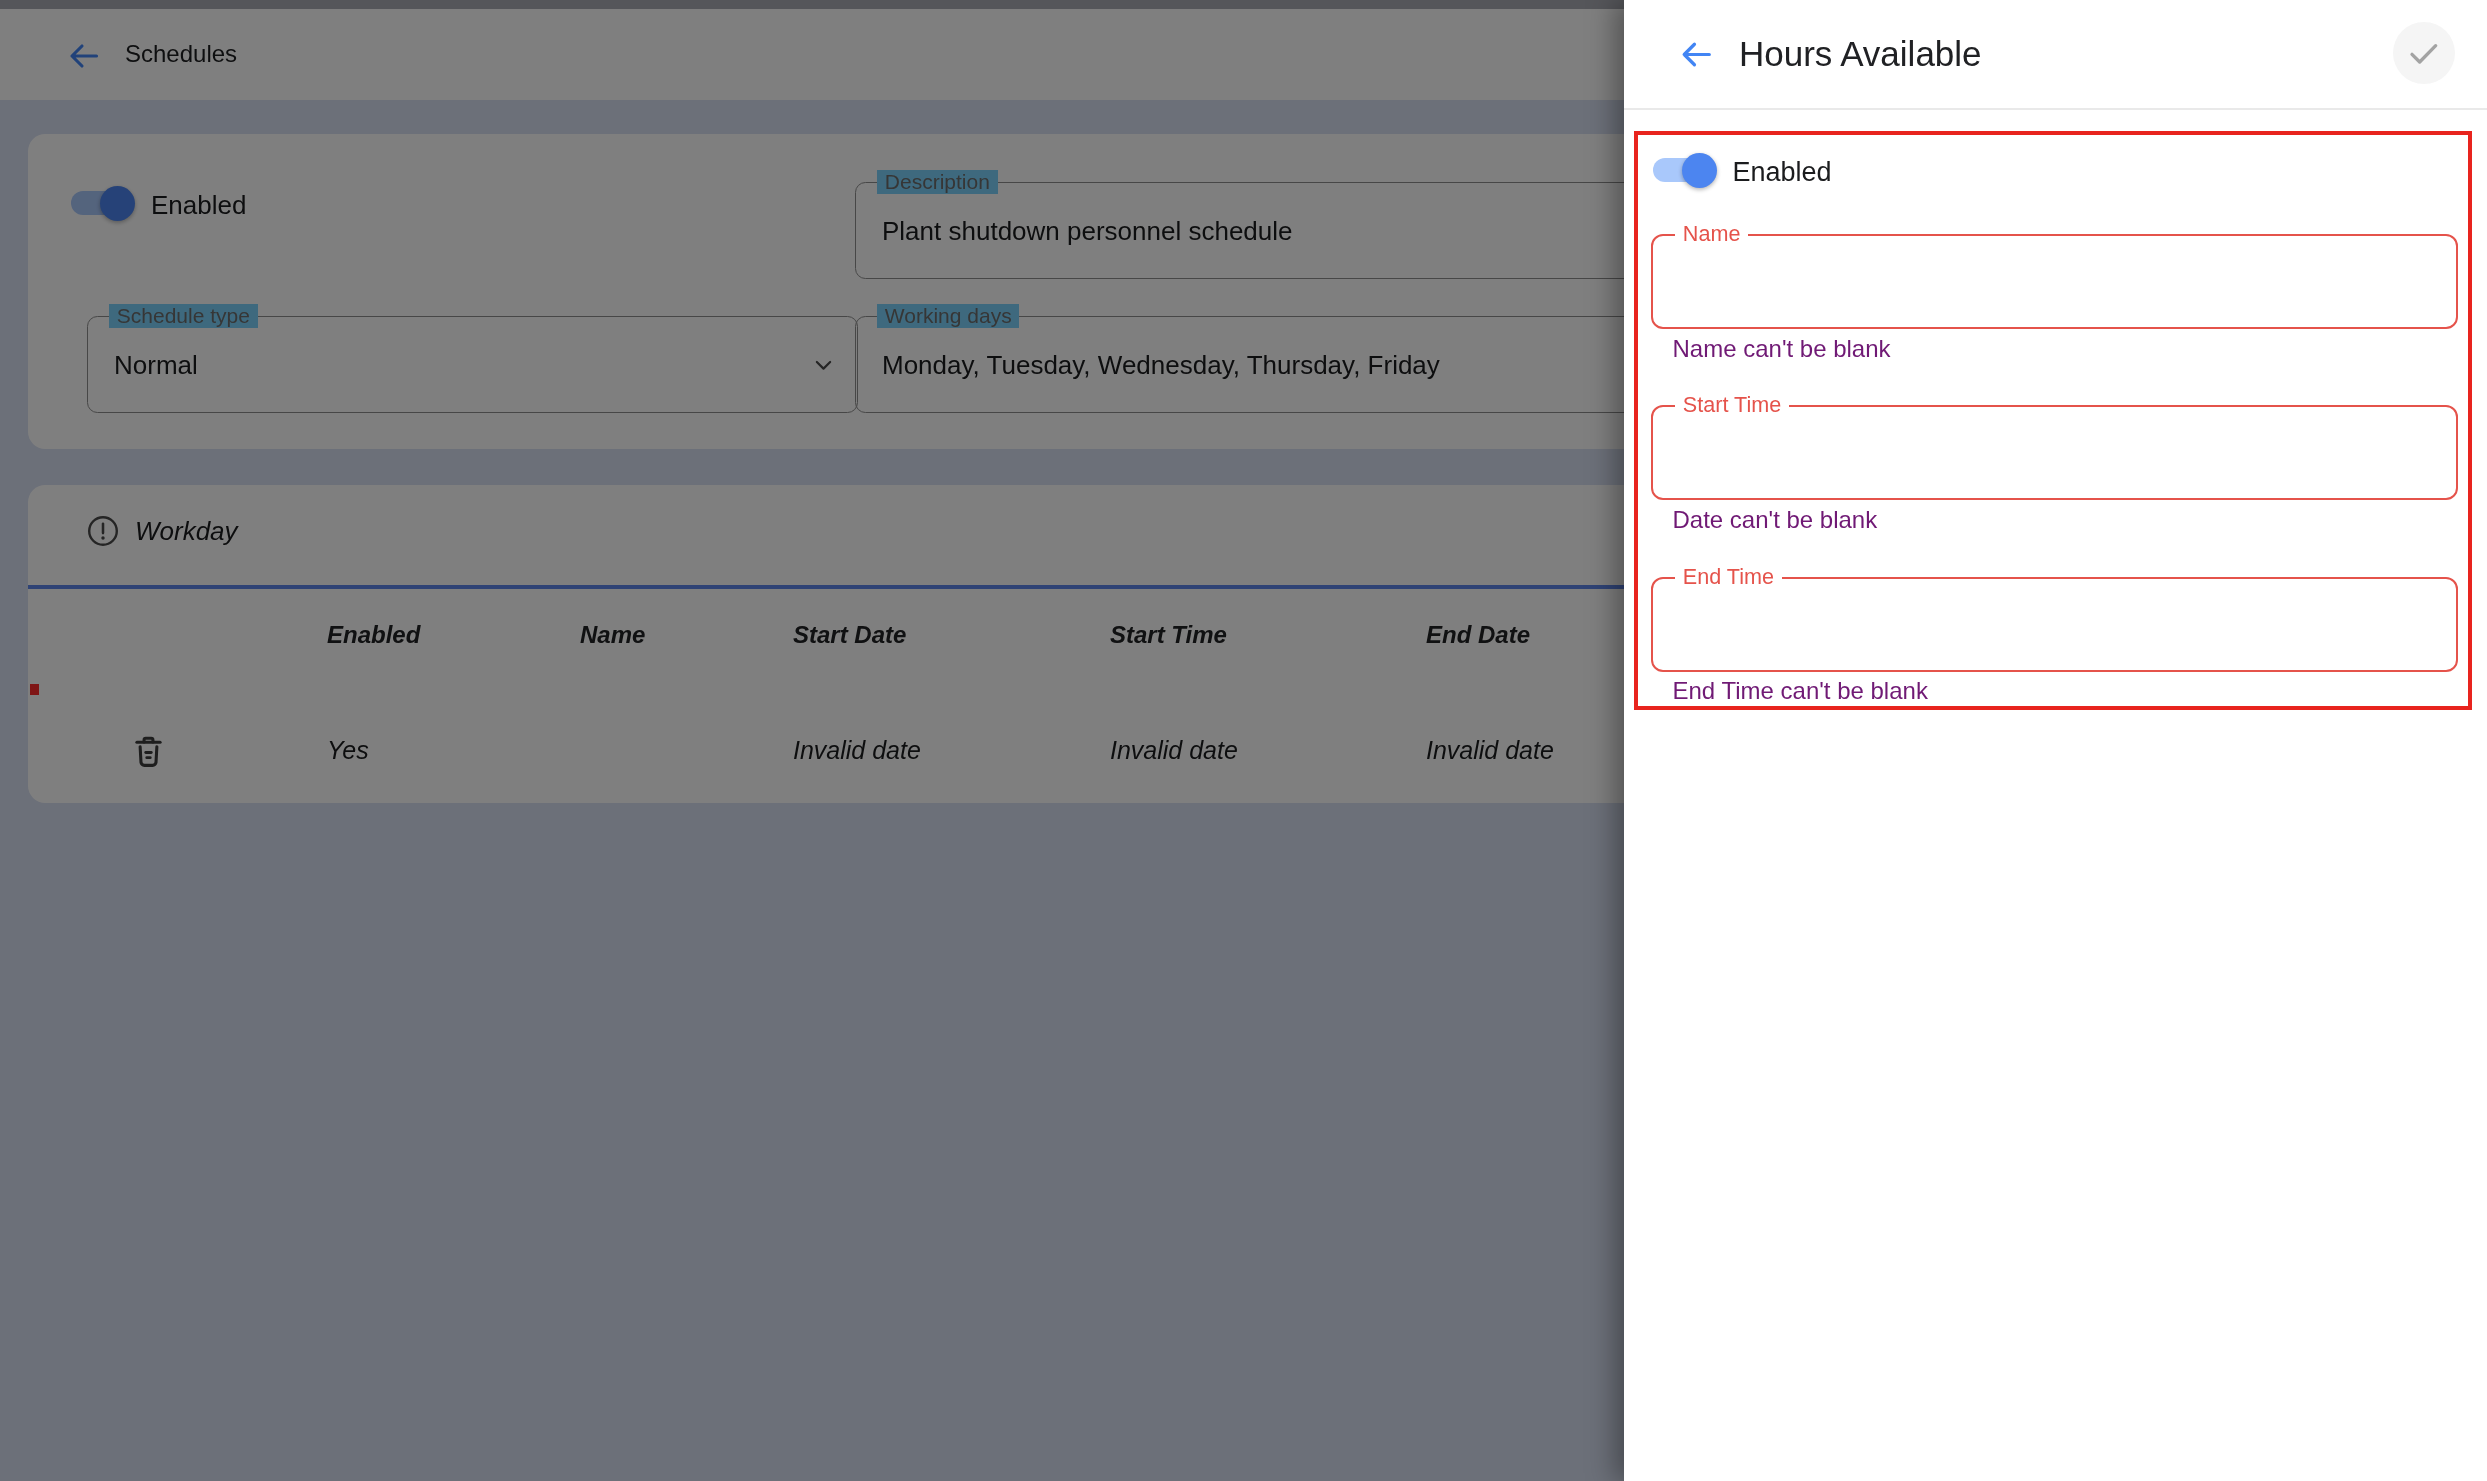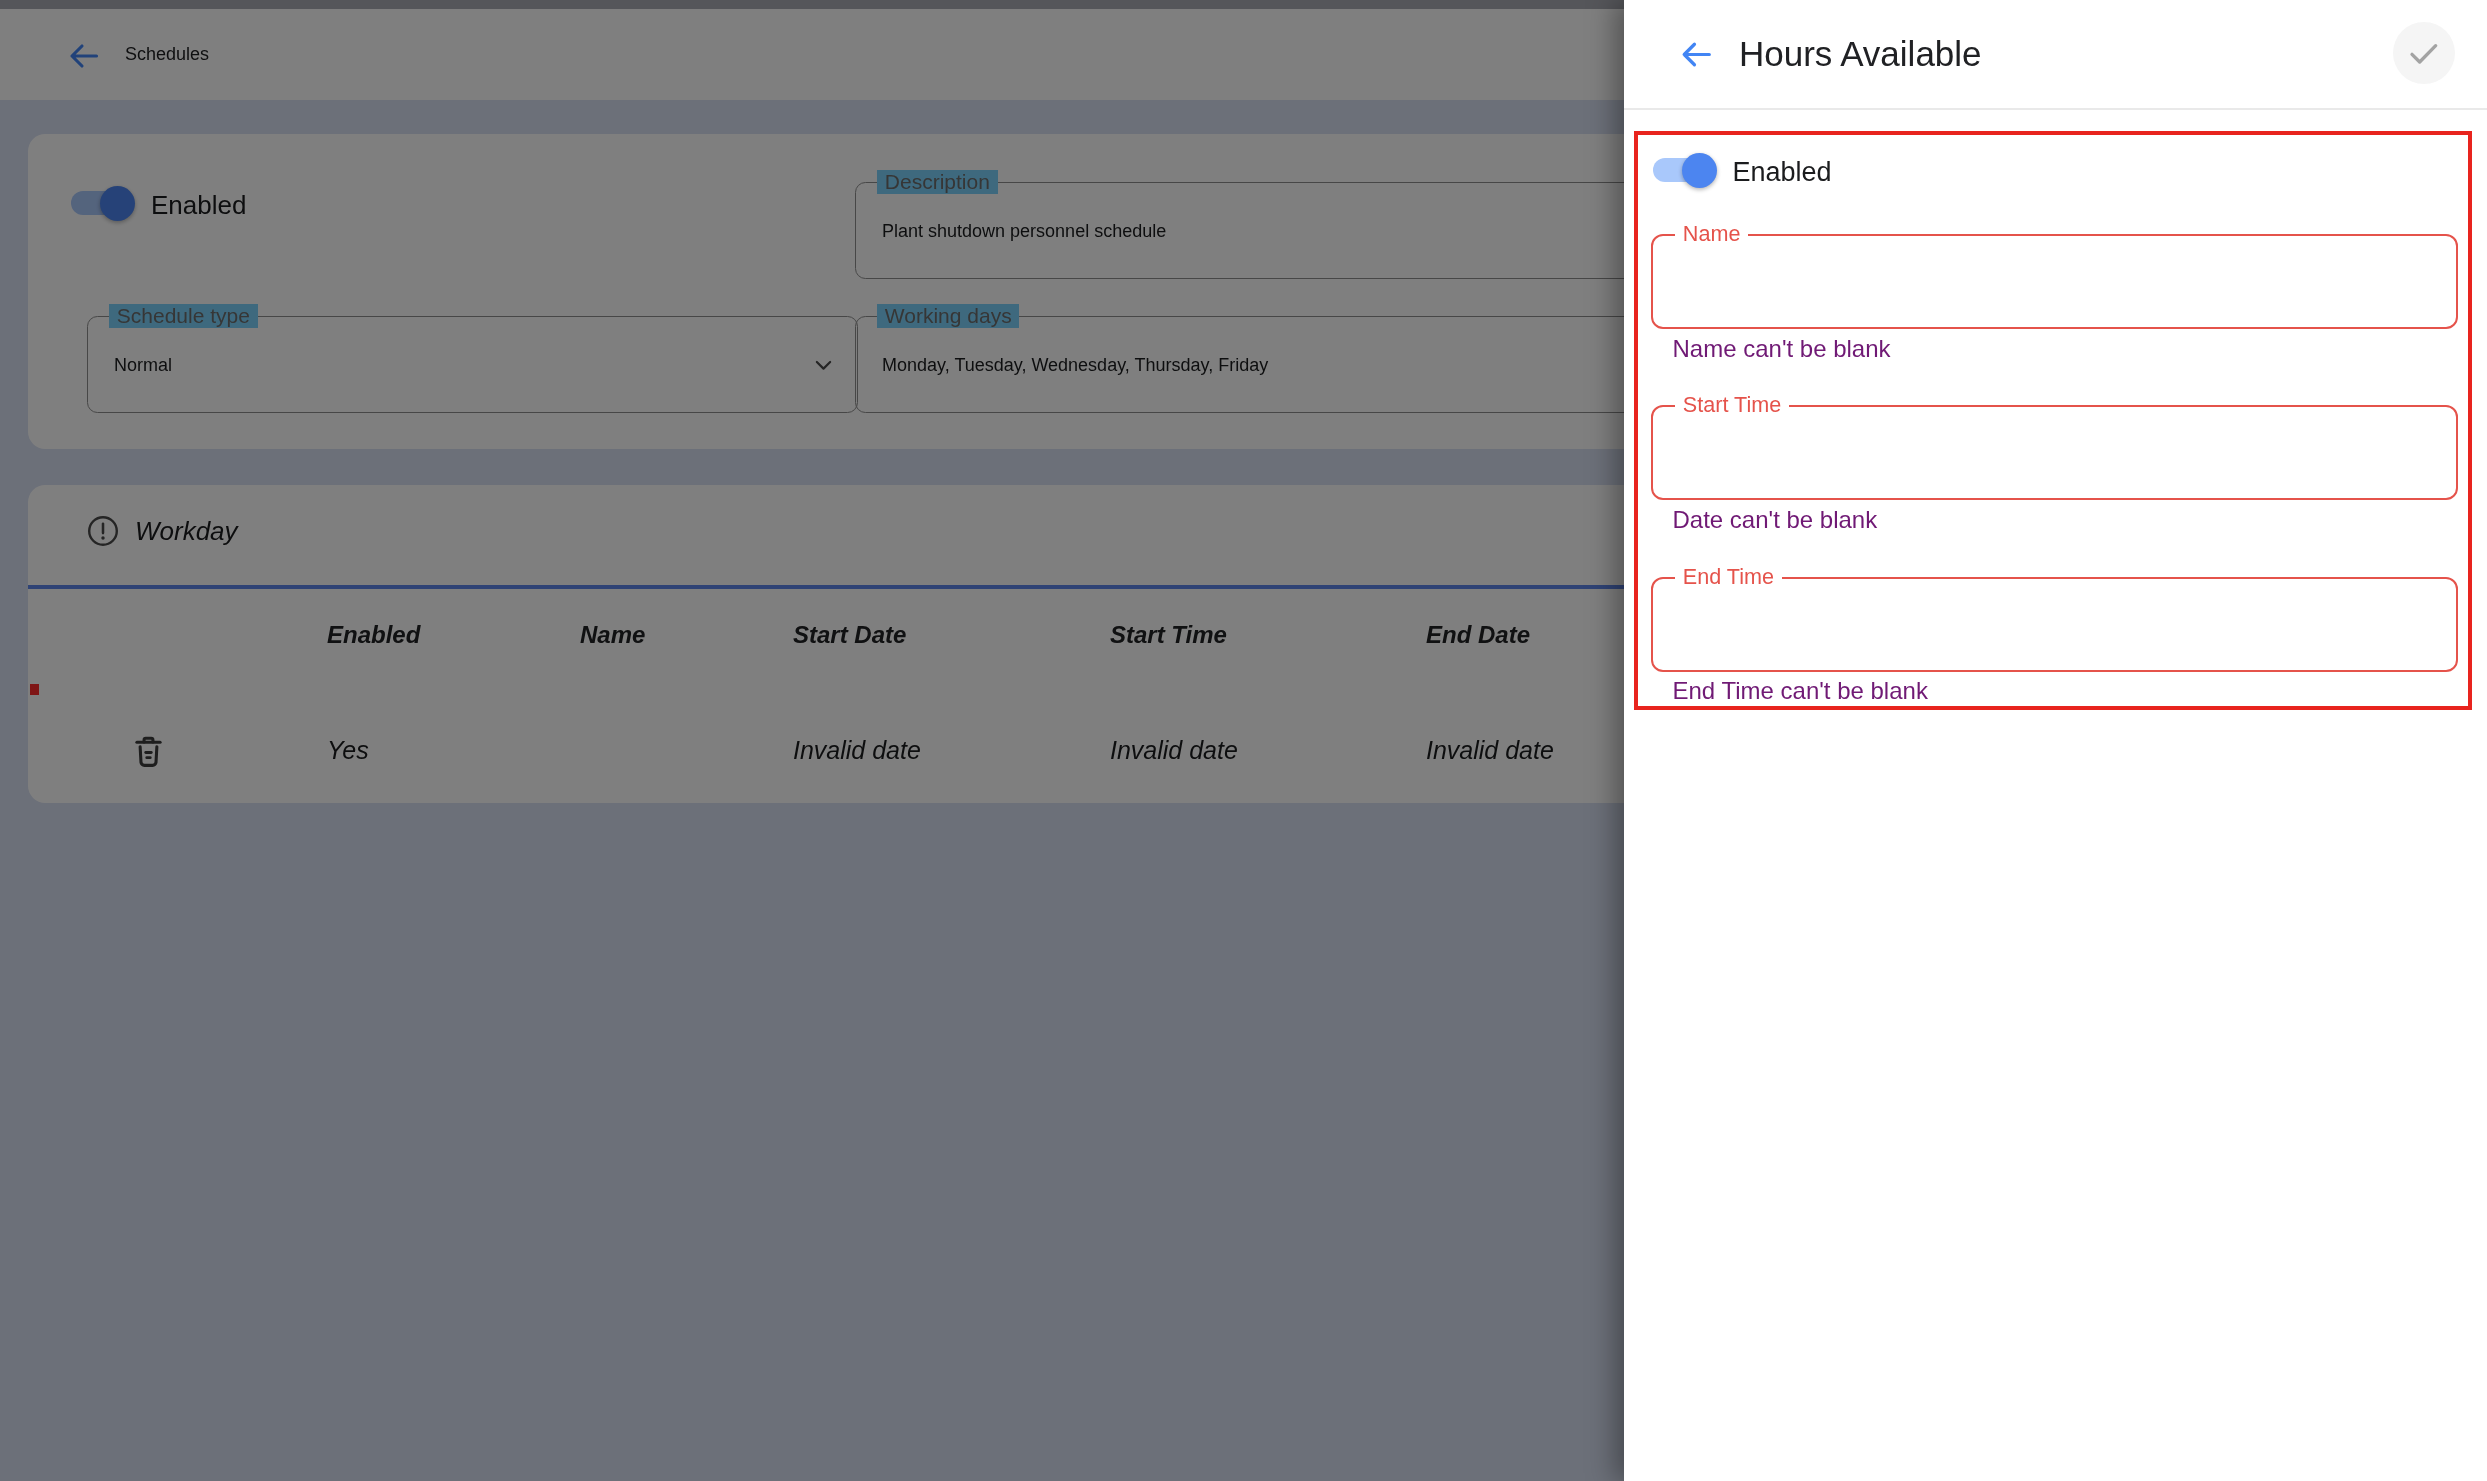"Schedules" .lheader .ltitle { font-size: 18px -> 24px }
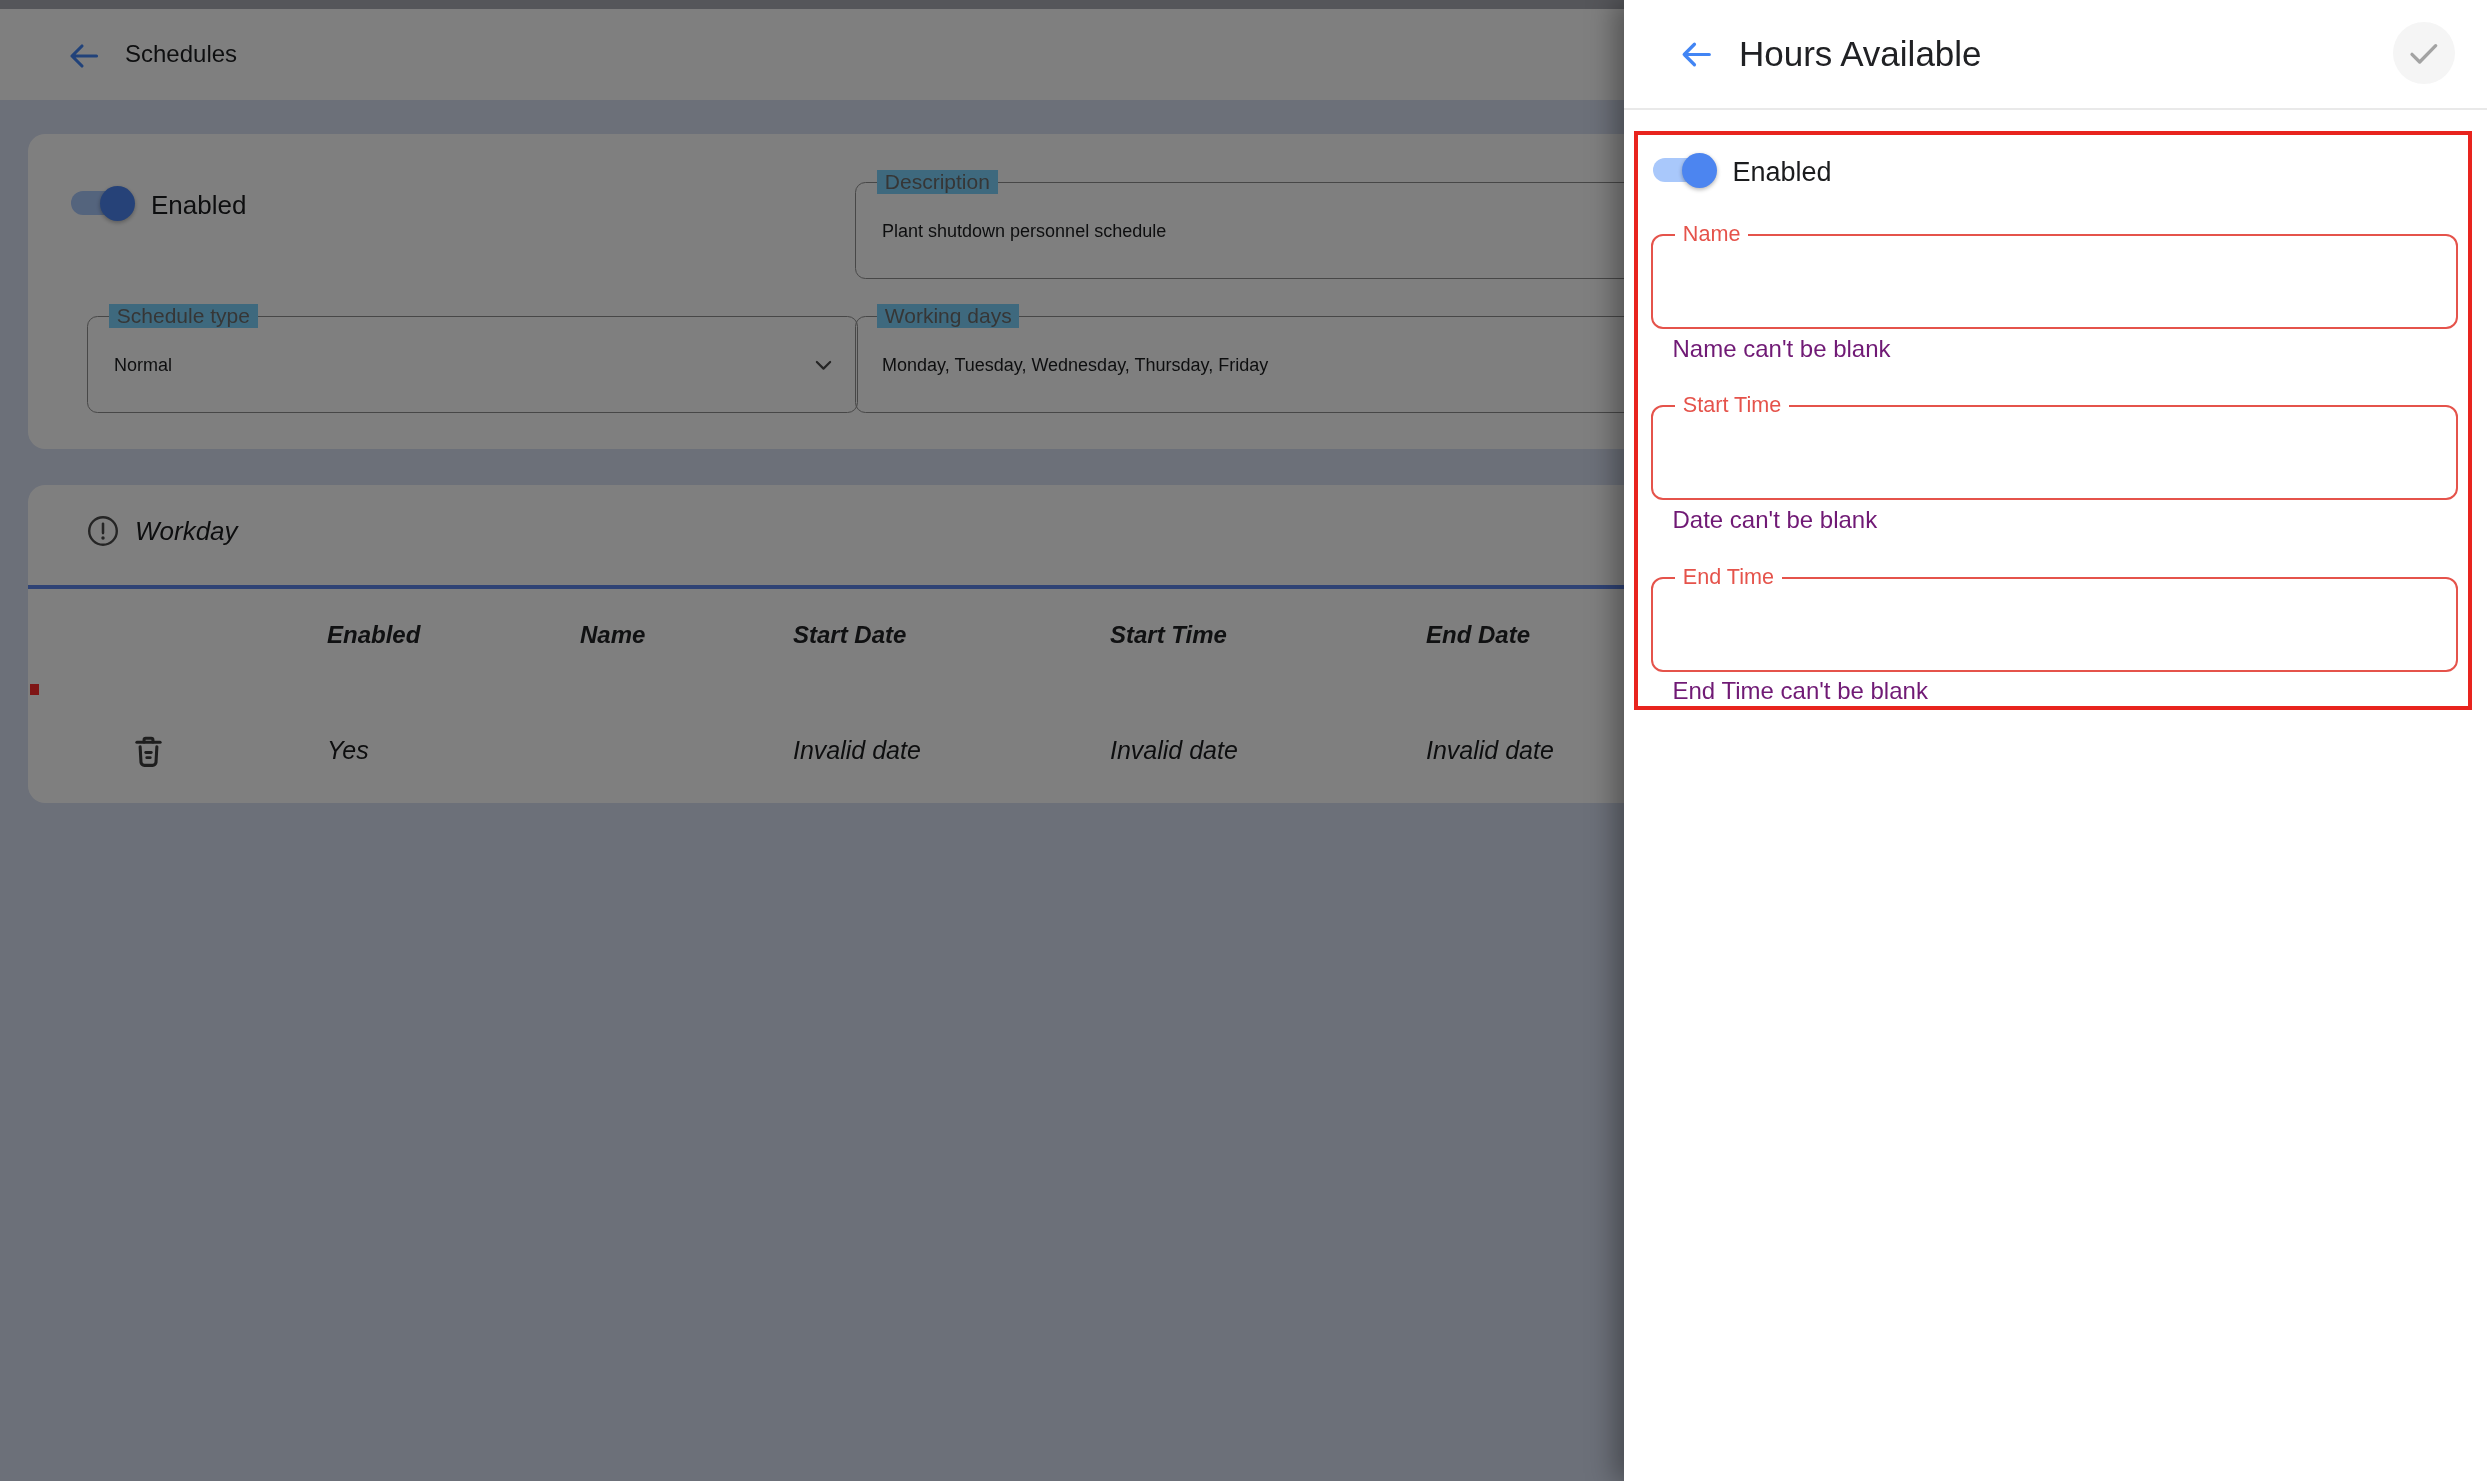"Plant shutdown personnel schedule" .ofield .fvalue { font-size: 18px -> 26px }
